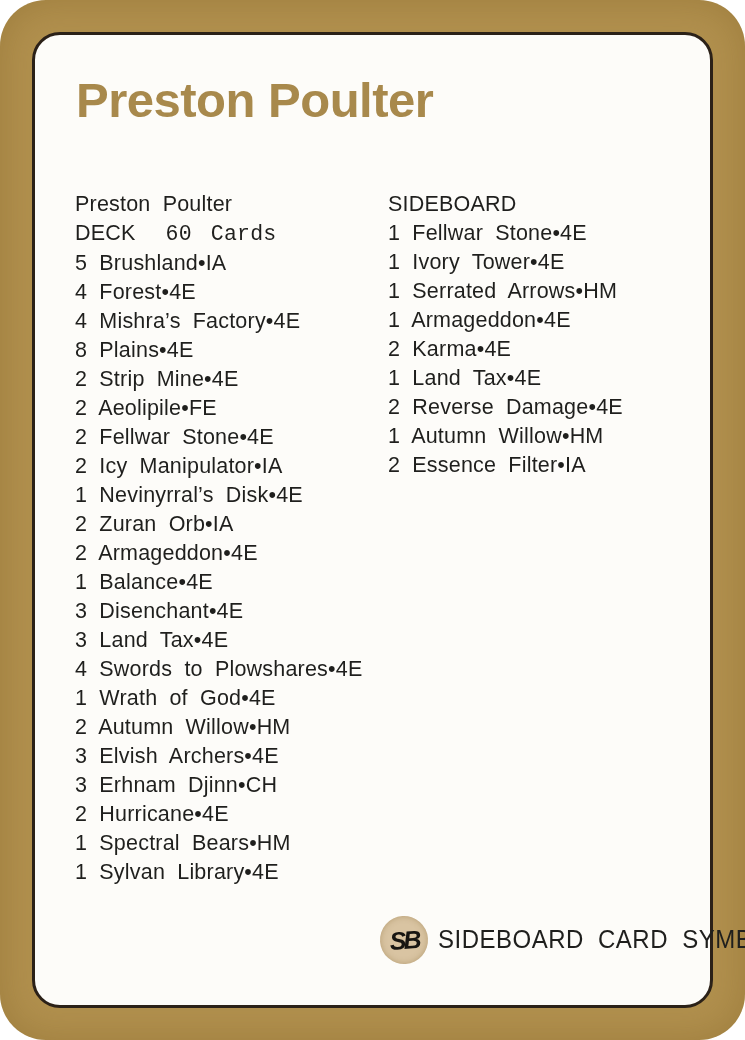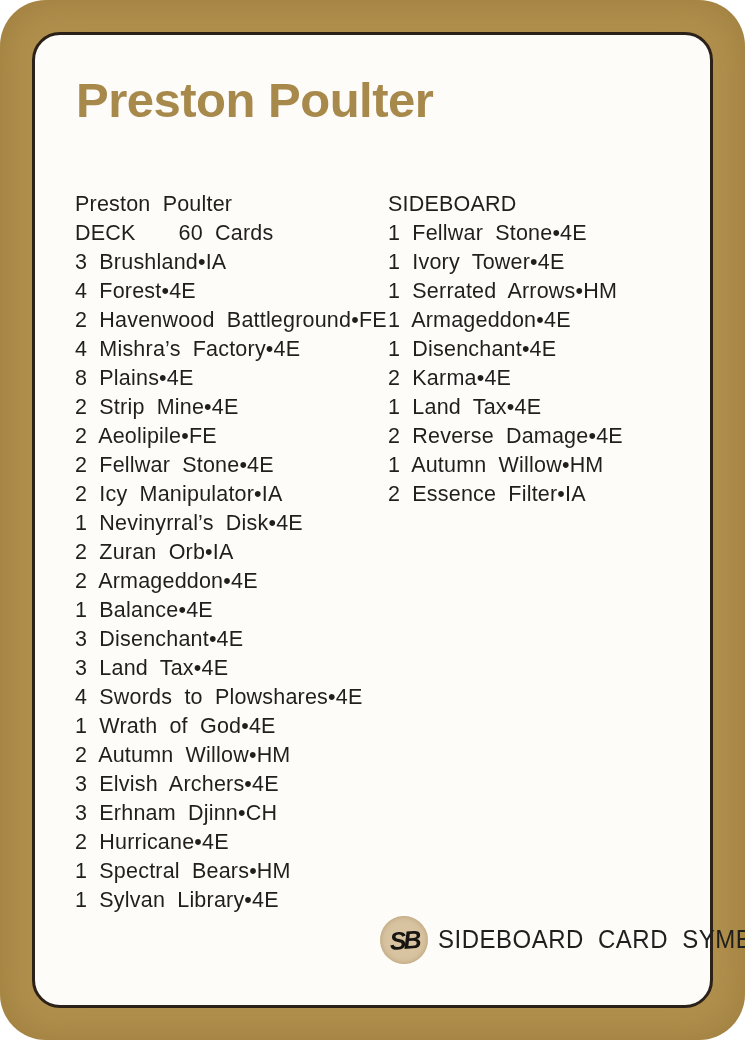"60 Cards" .deck-count { font-family: none -> Liberation Mono, monospace; margin-left: 43px -> 30px }
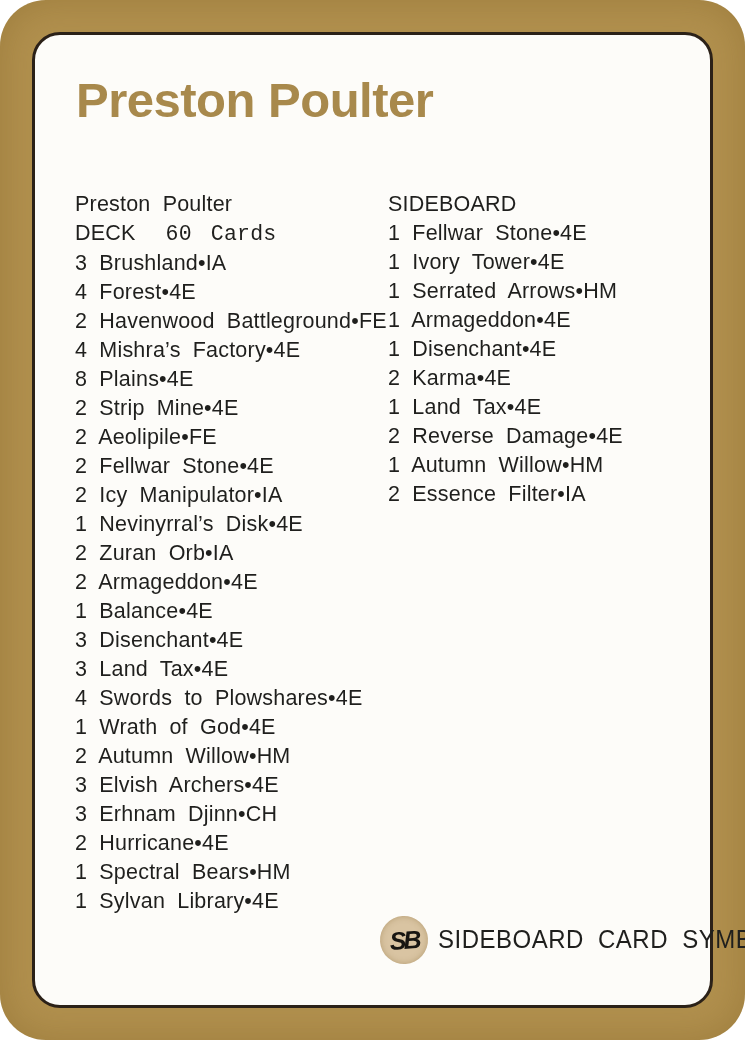"3 Brushland•IA" div { text: 3 -> 5 }
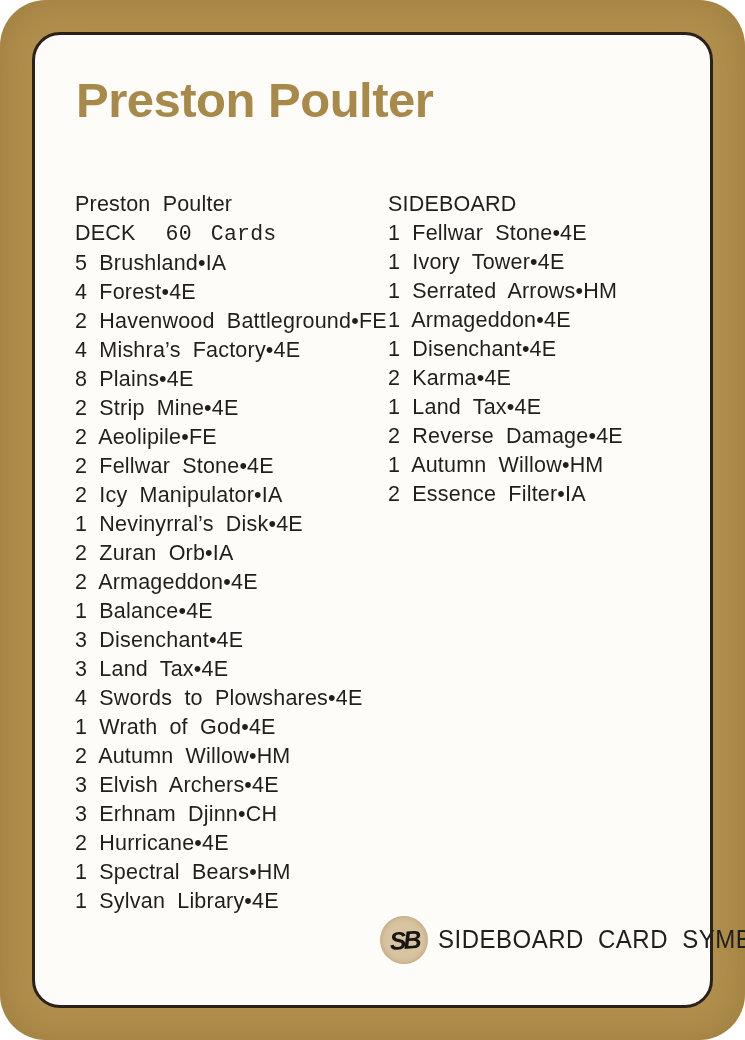"2 Havenwood Battleground•FE" div { html: <div>2 Havenwood Battleground•FE</div> -> none }
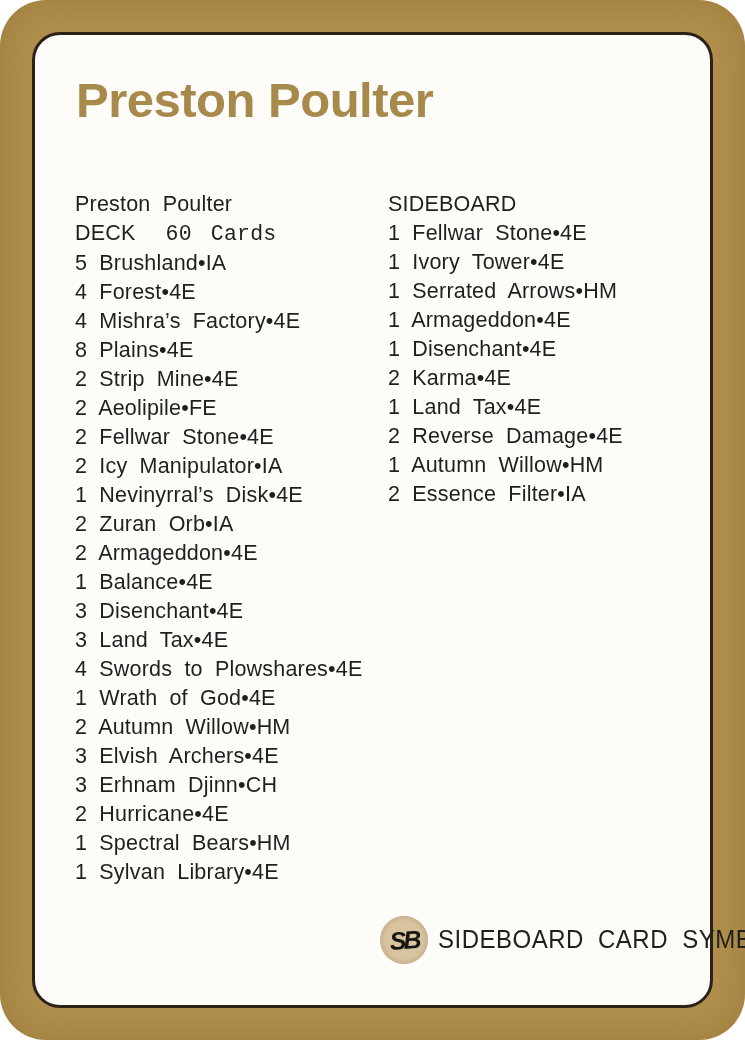"1 Disenchant•4E" div { html: <div>1 Disenchant•4E</div> -> none }
